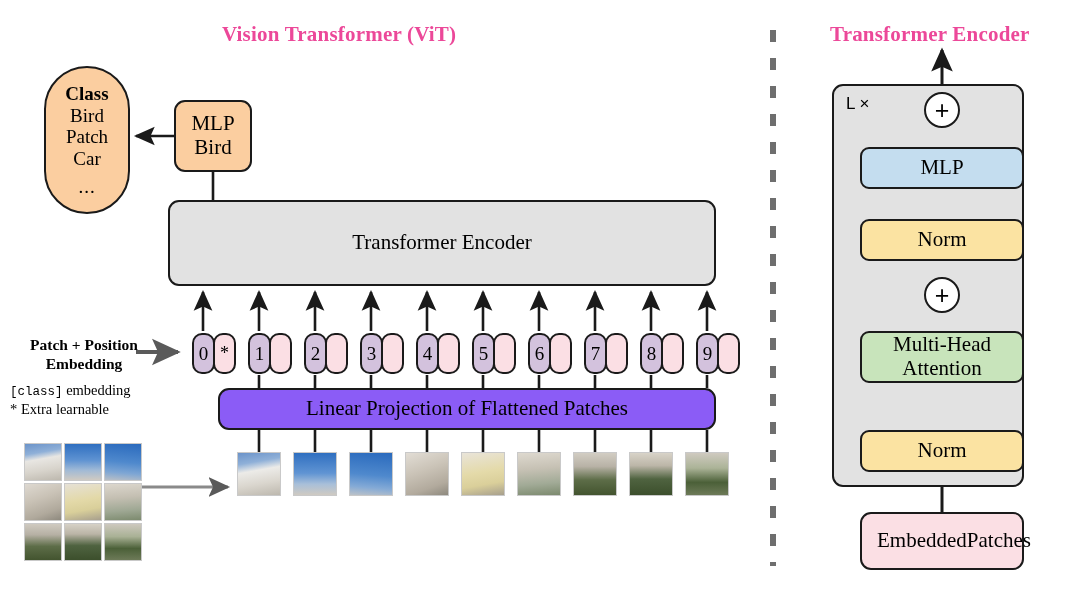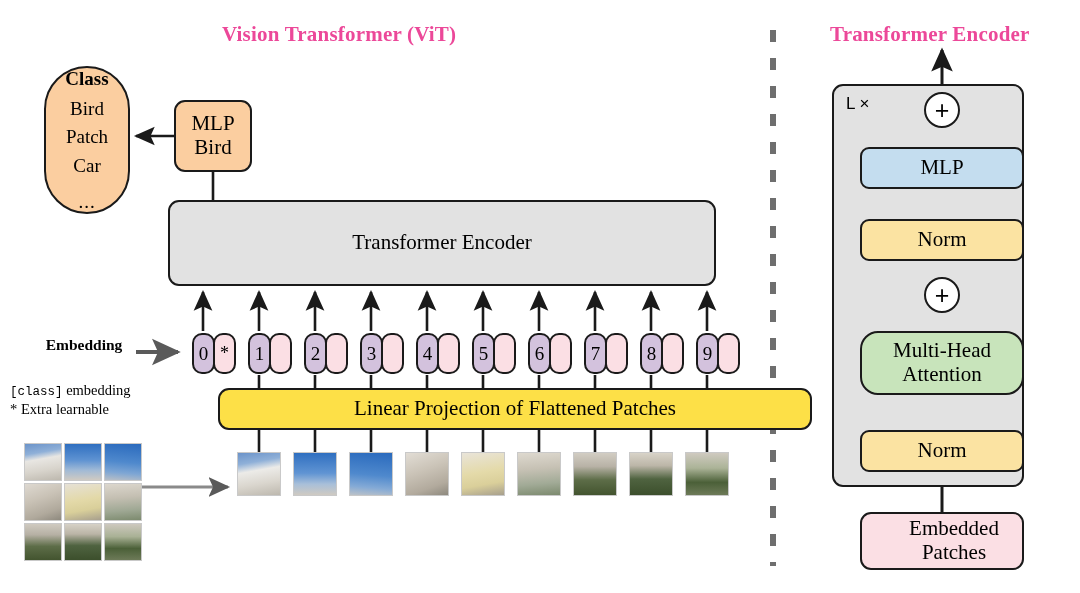"Class" #class-pill { justify-content: space-between -> none }
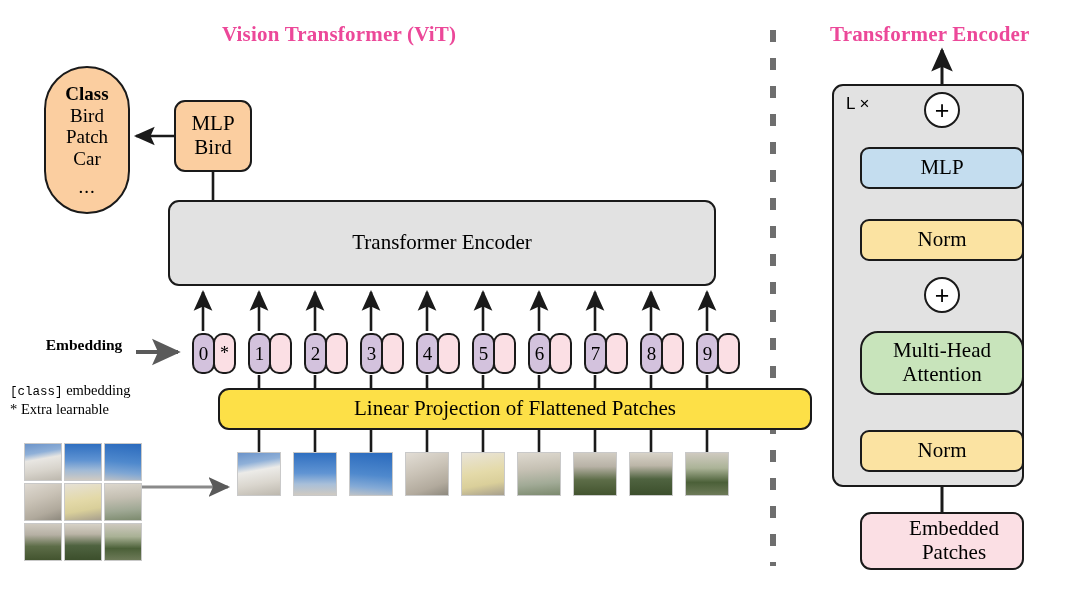"Patch + Position" div { html: none -> <div>Patch + Position</div> }
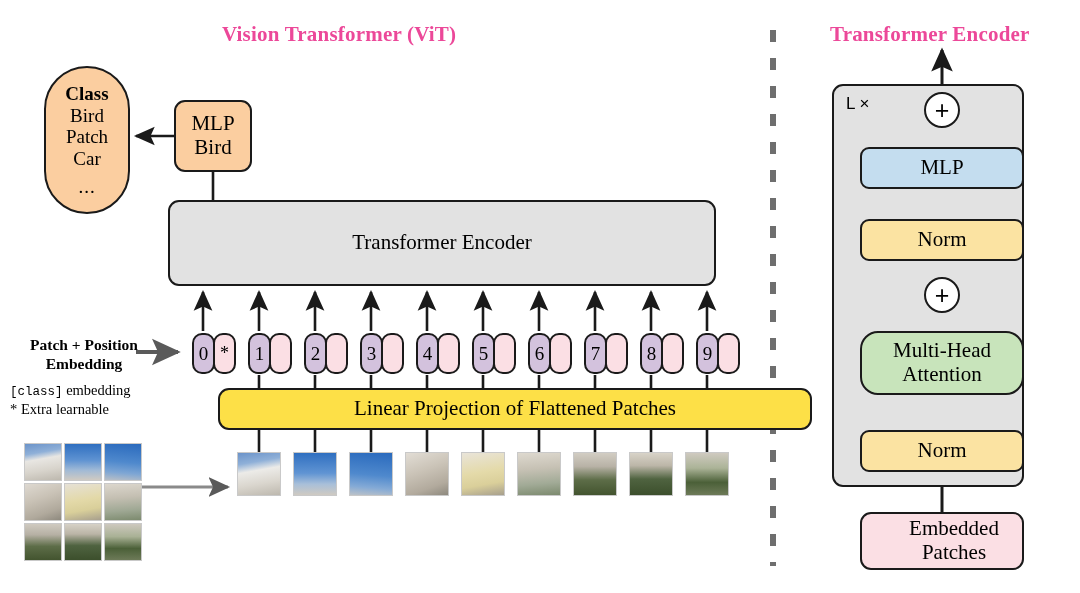"Multi-Head" #mha-box { border-radius: 18px -> 9px; height: 64px -> 52px }
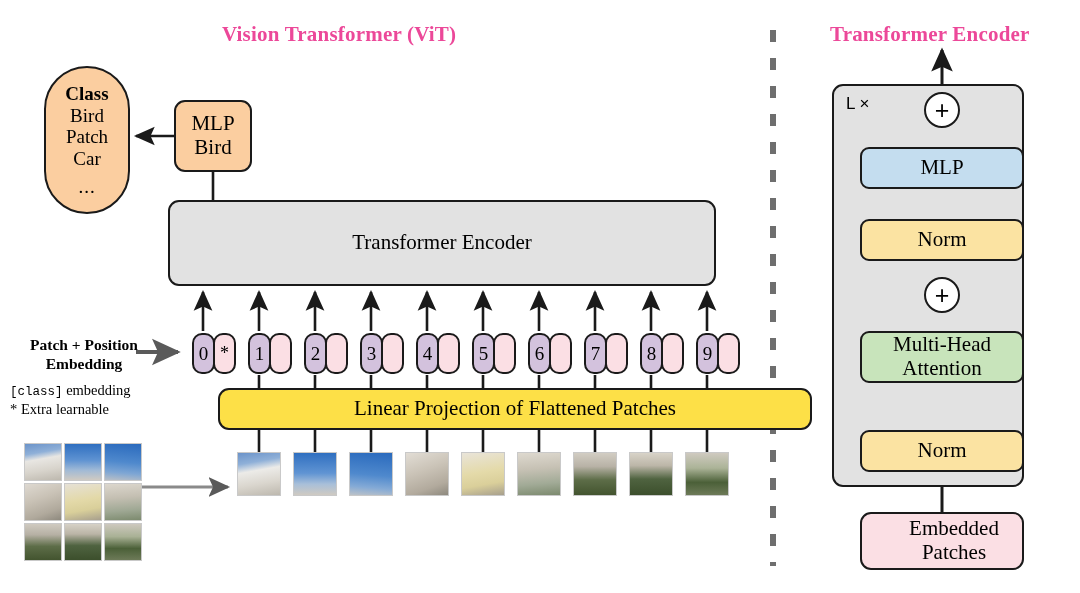"Linear Projection of Flattened Patches" #linear-proj { background: #fde047 -> #8b5cf6; width: 594px -> 498px }
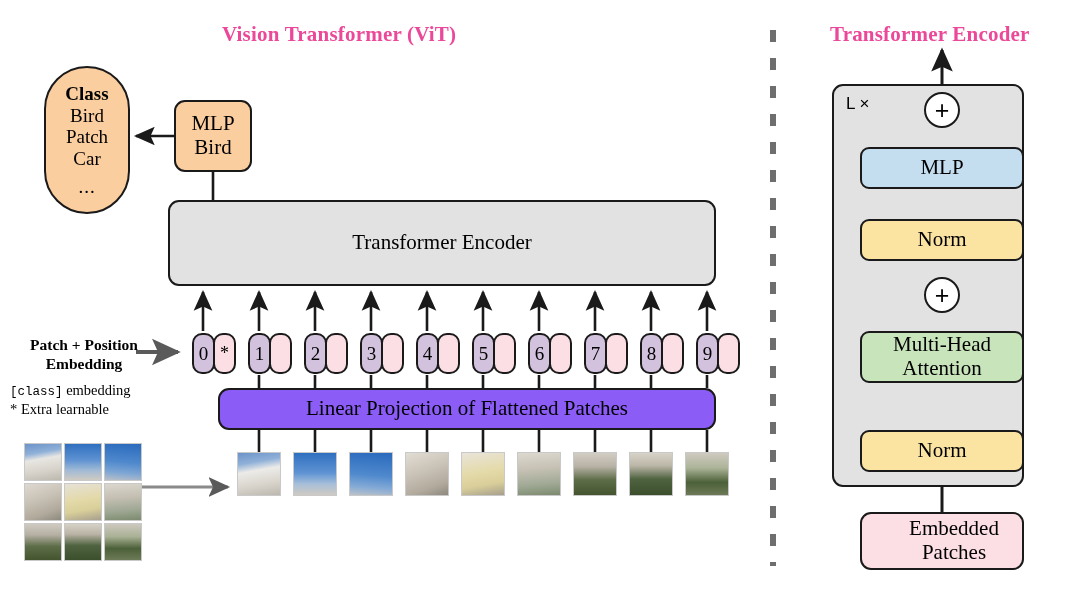"Embedded" #emb-patches { flex-direction: column -> none }
